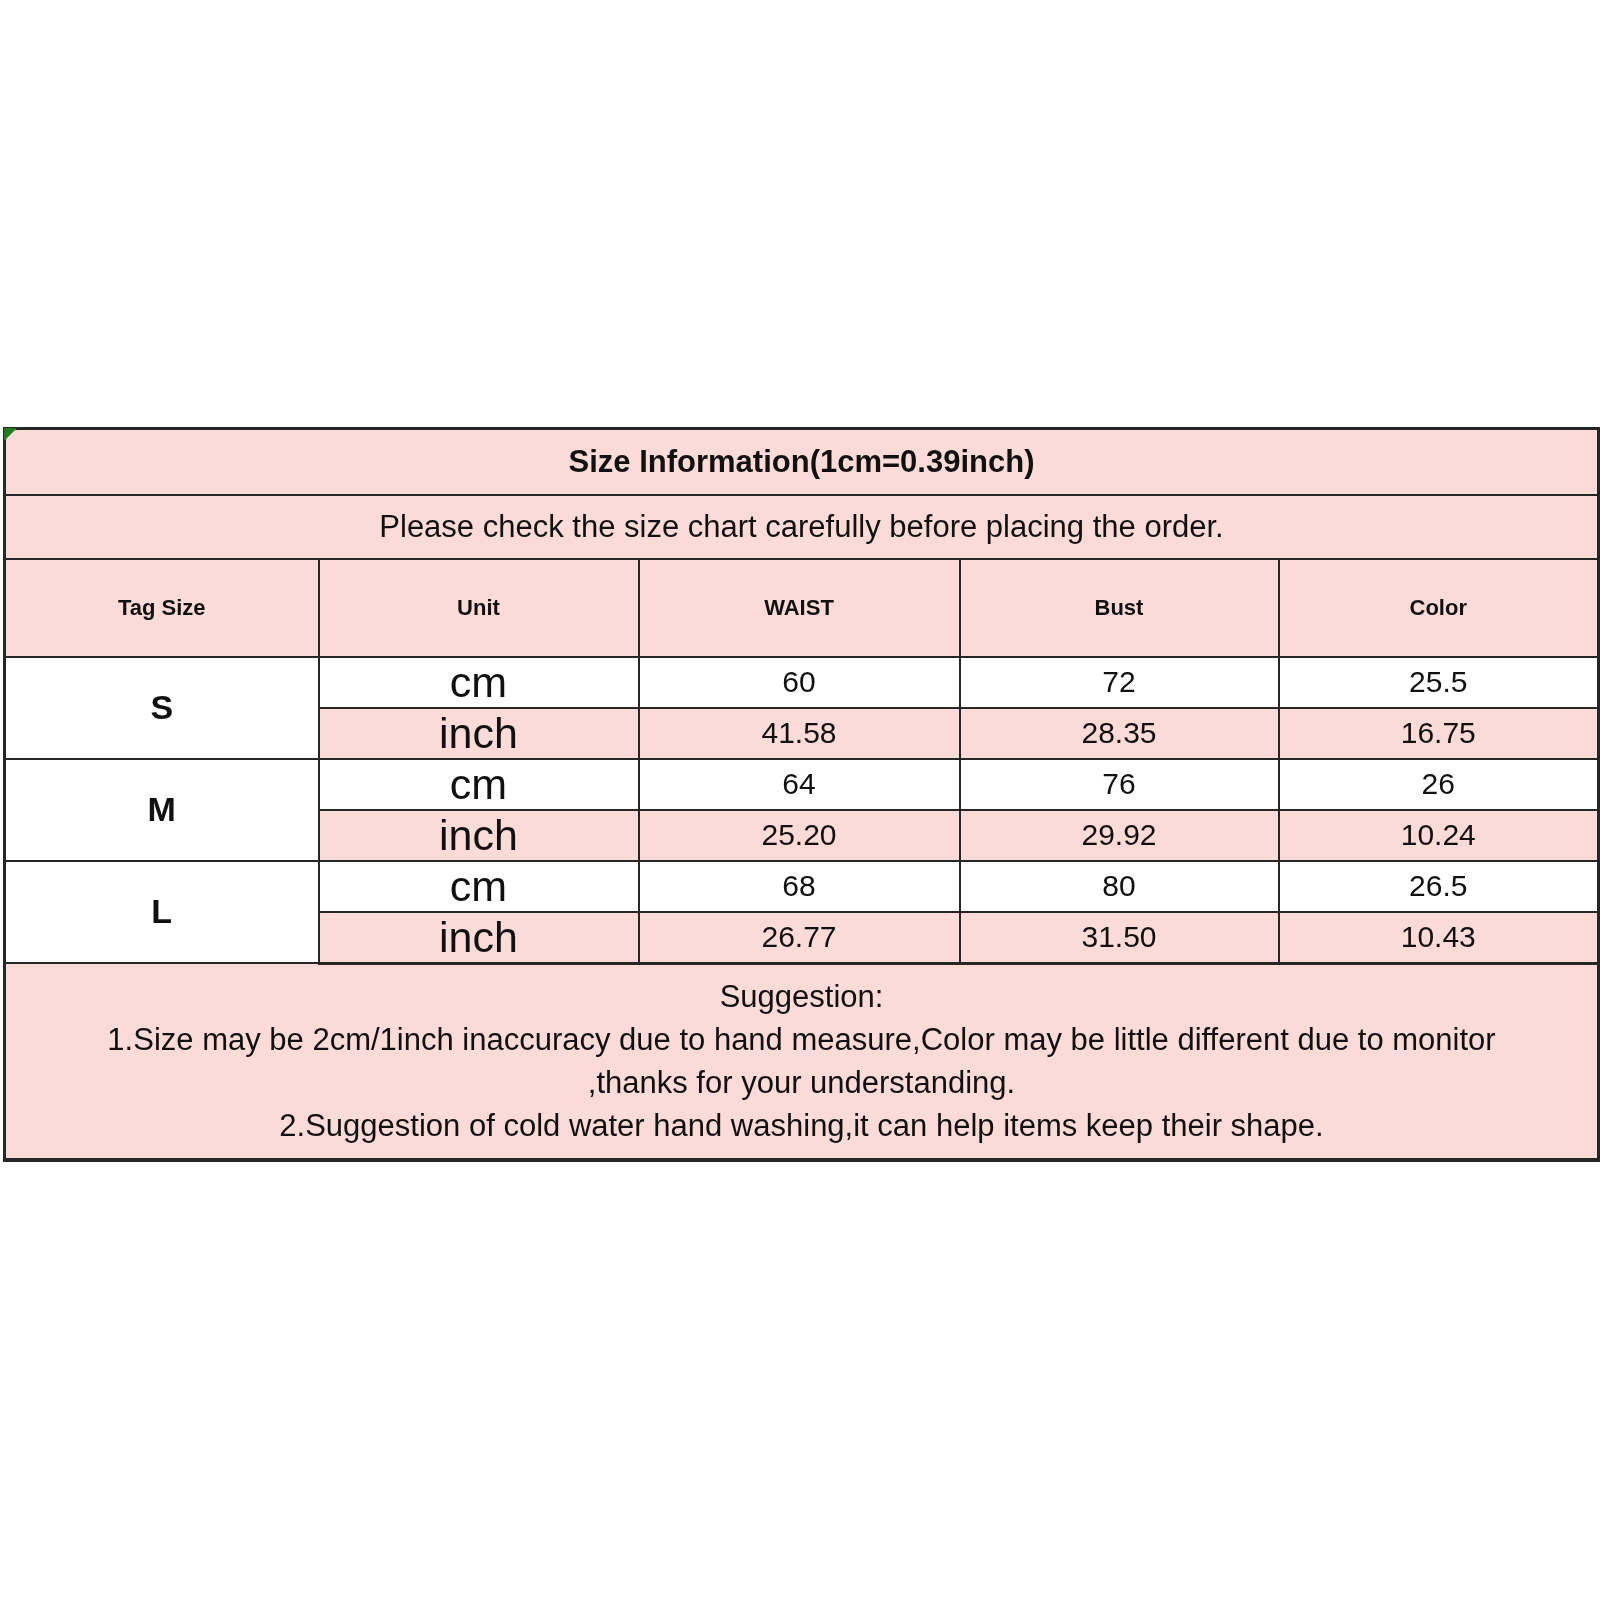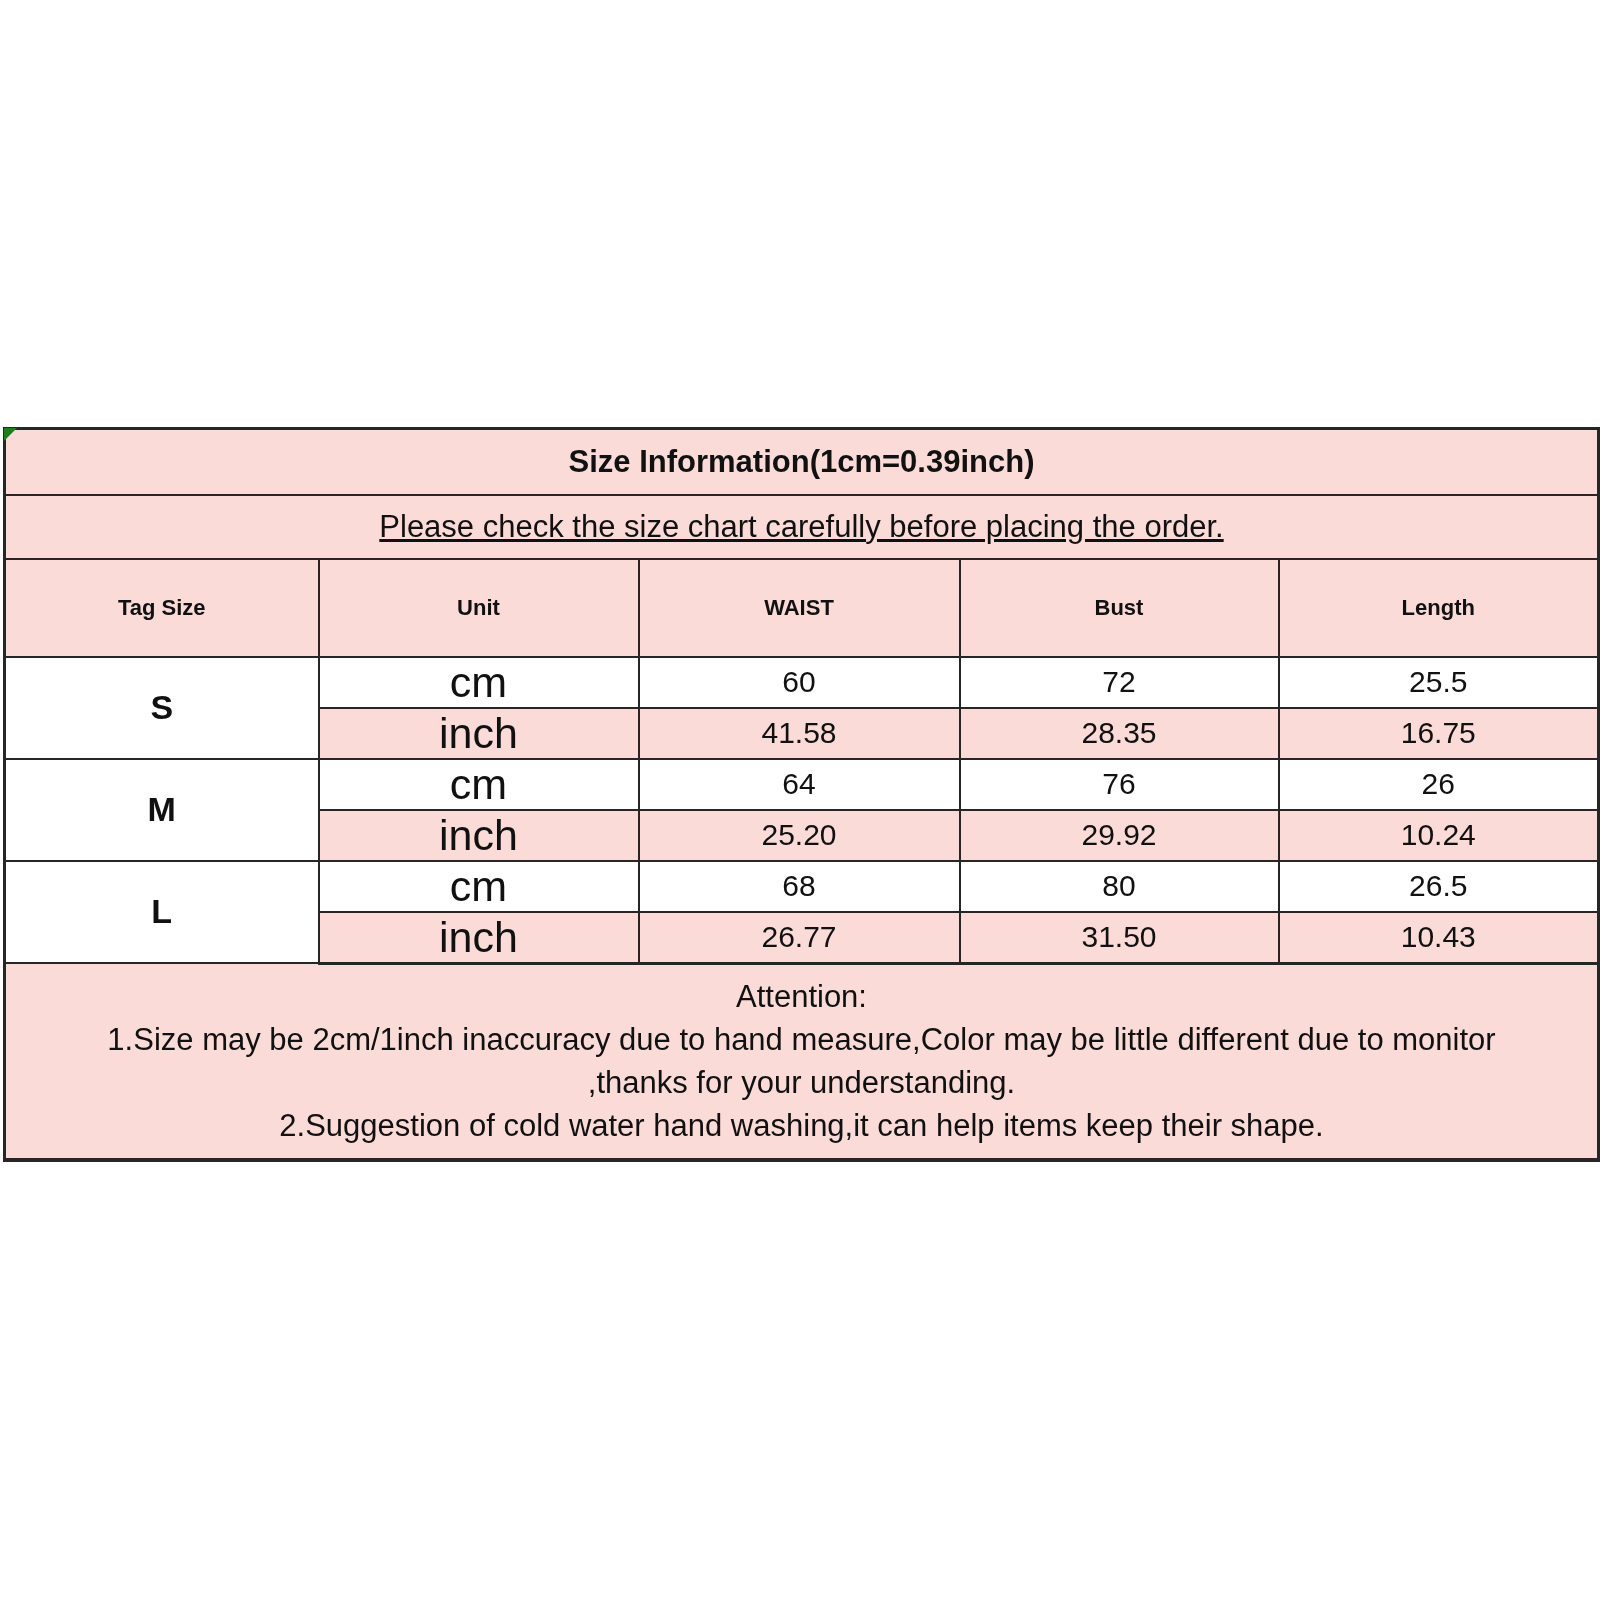"Please check the size chart" .row-subtitle td { text-decoration: underline -> none }
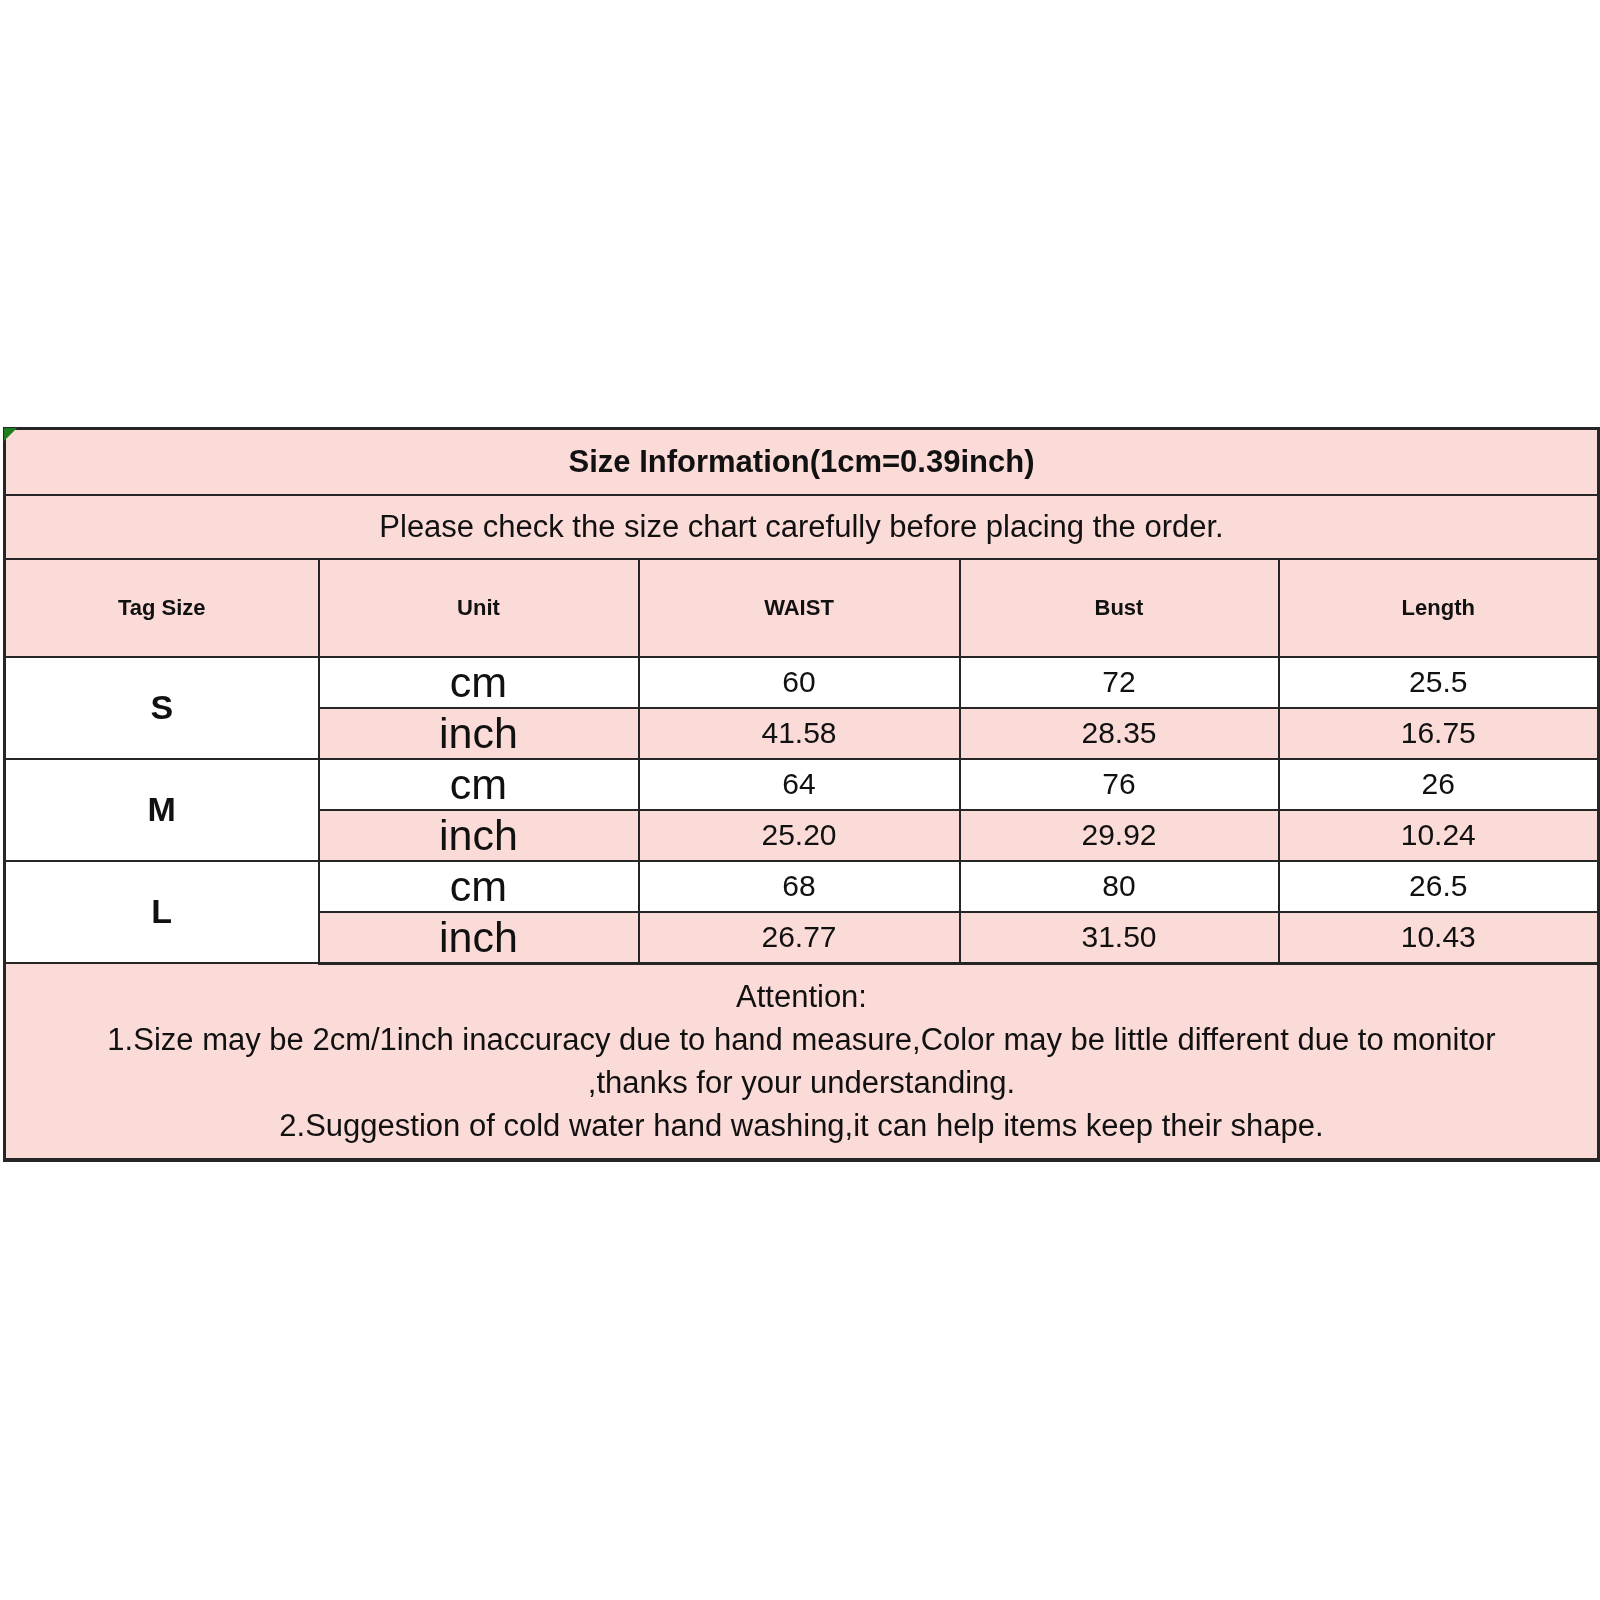"Length" th { text: Length -> Color }
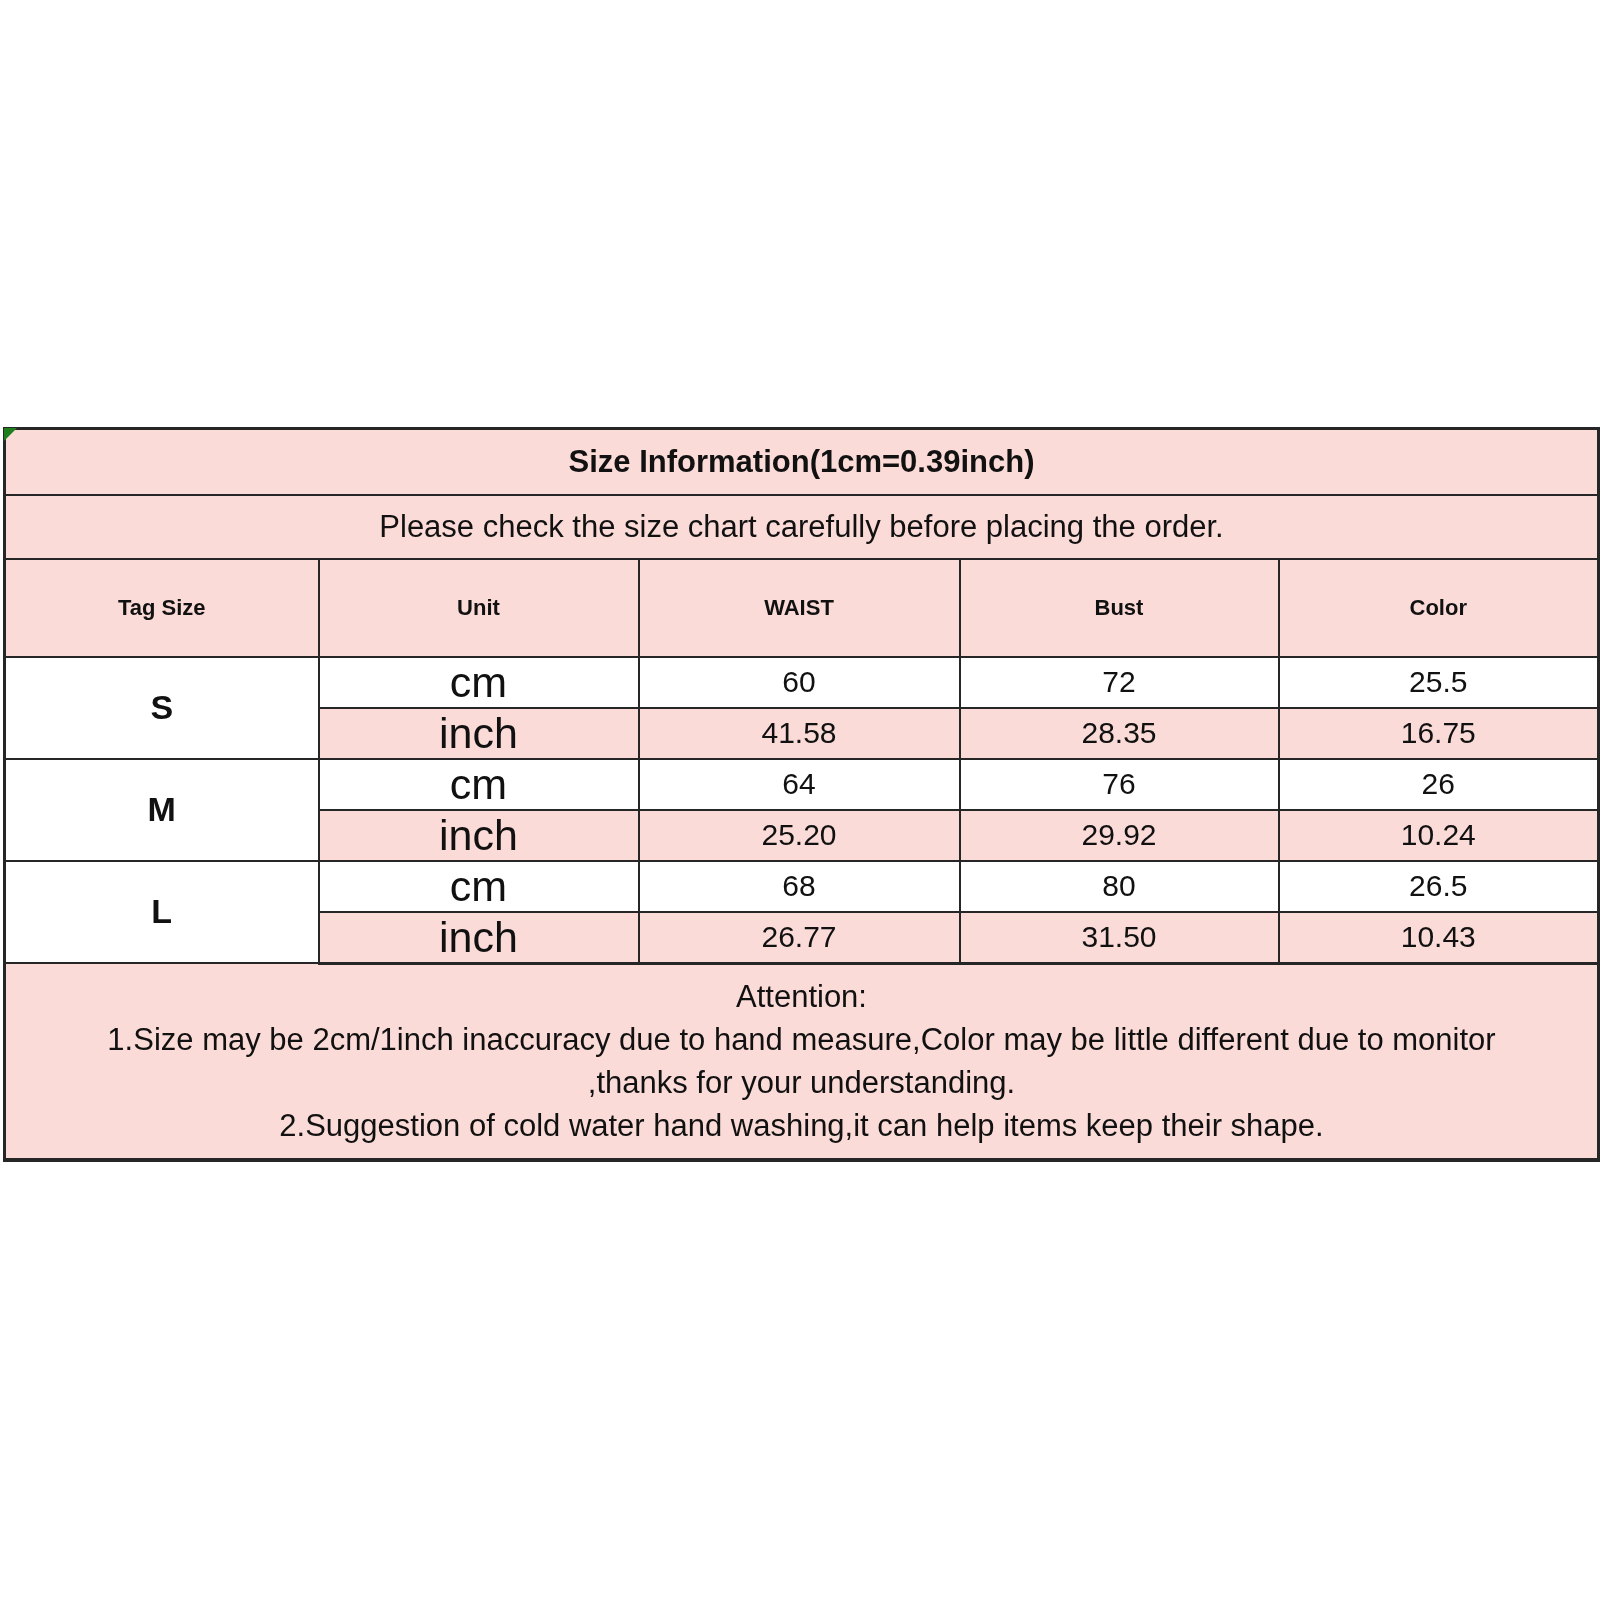"Attention:" div.attention-line { text: Attention -> Suggestion }
